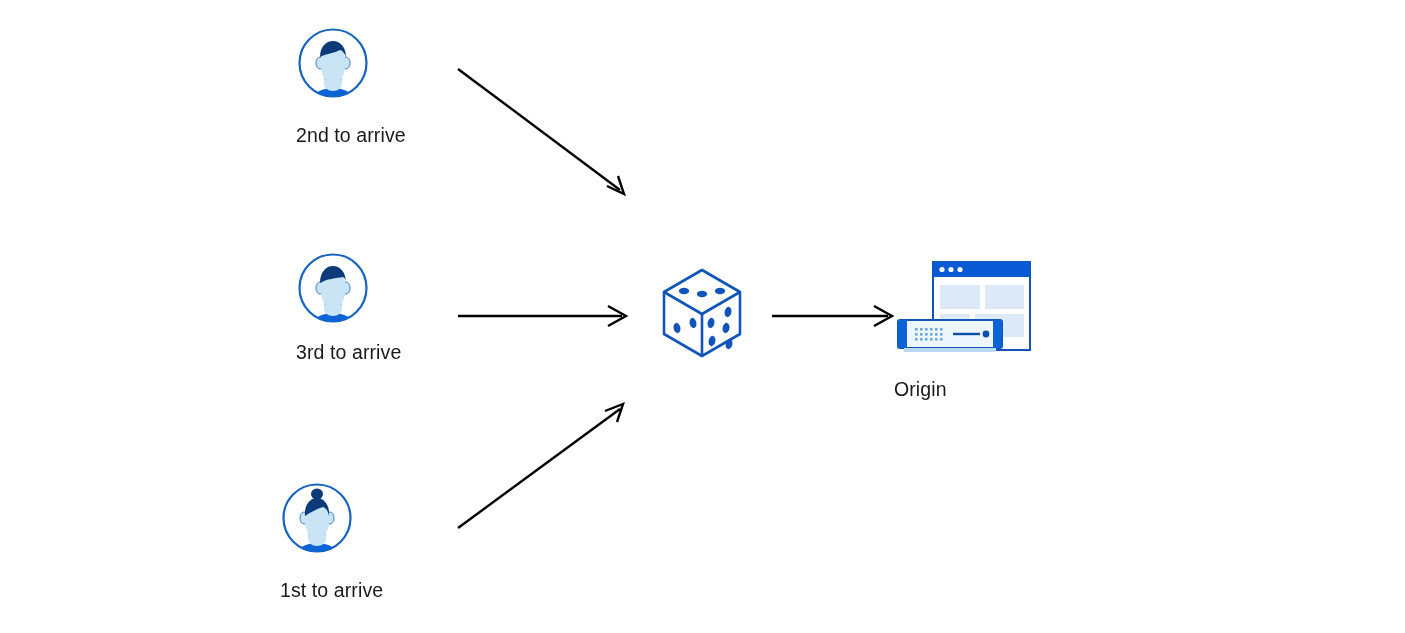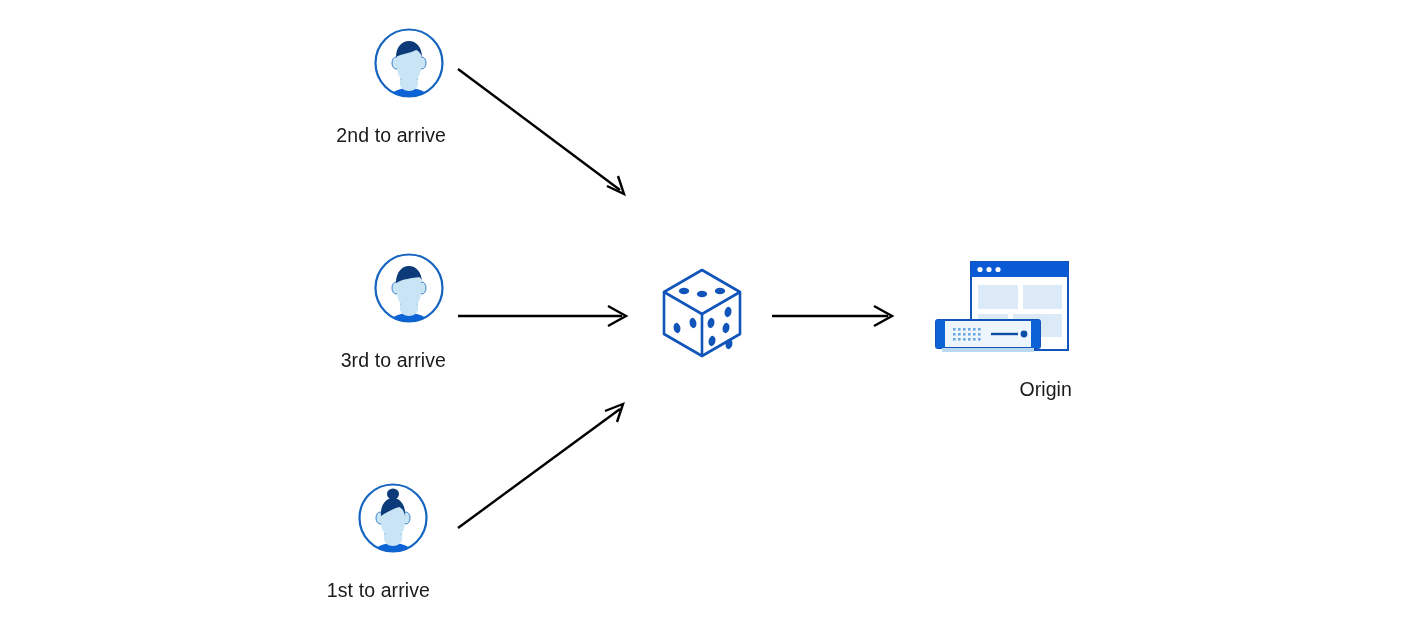"2nd to arrive" .node { align-items: flex-end -> flex-start }
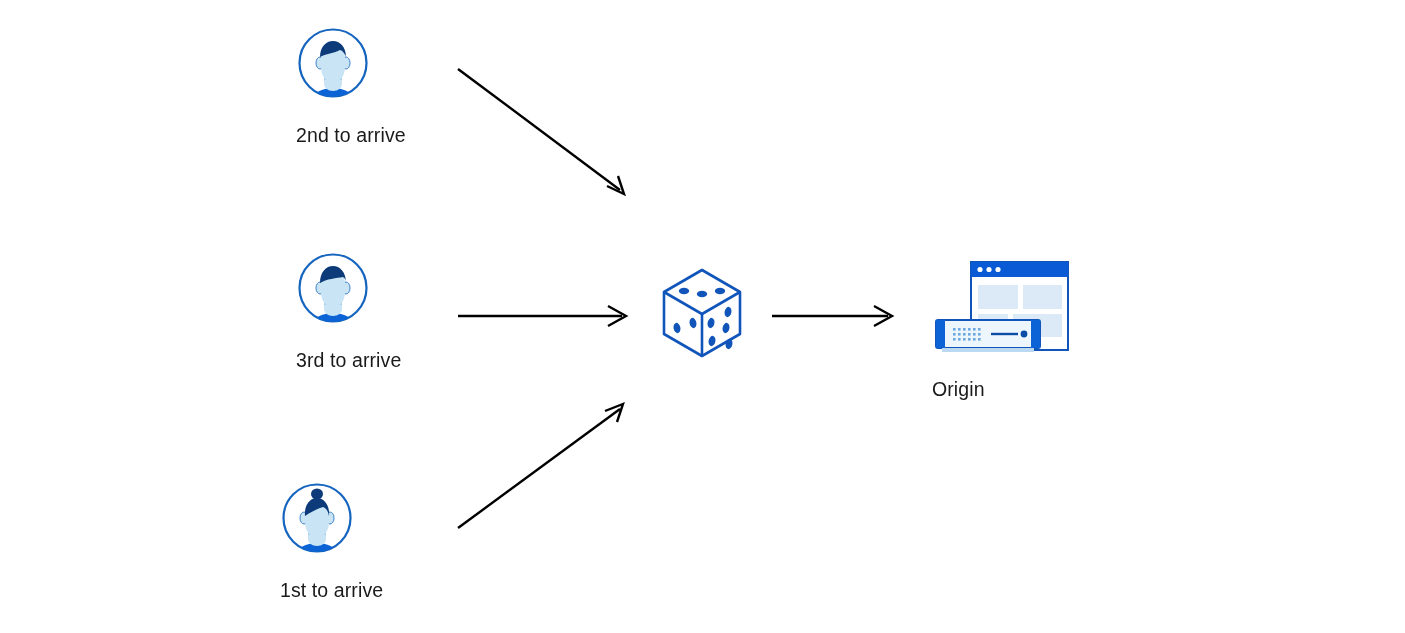"3rd to arrive" div.node-label { margin-top: 26px -> 18px }
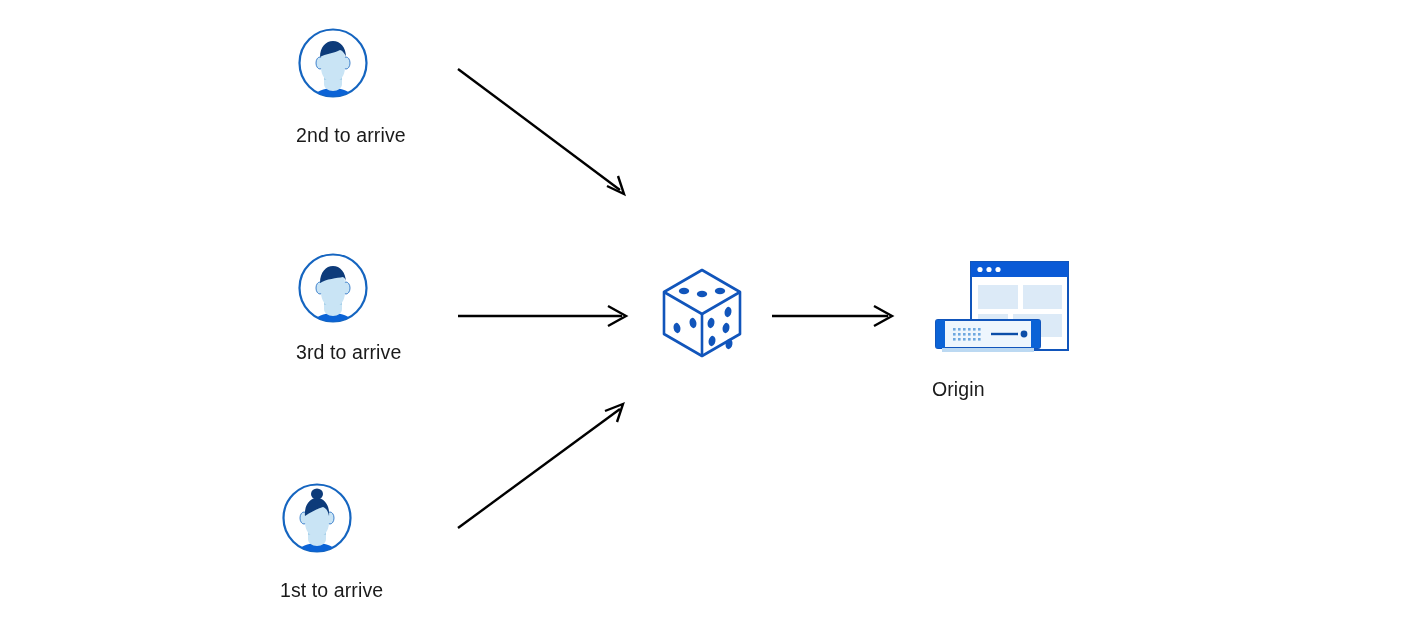"Origin" div.node { left: 932px -> 894px }
